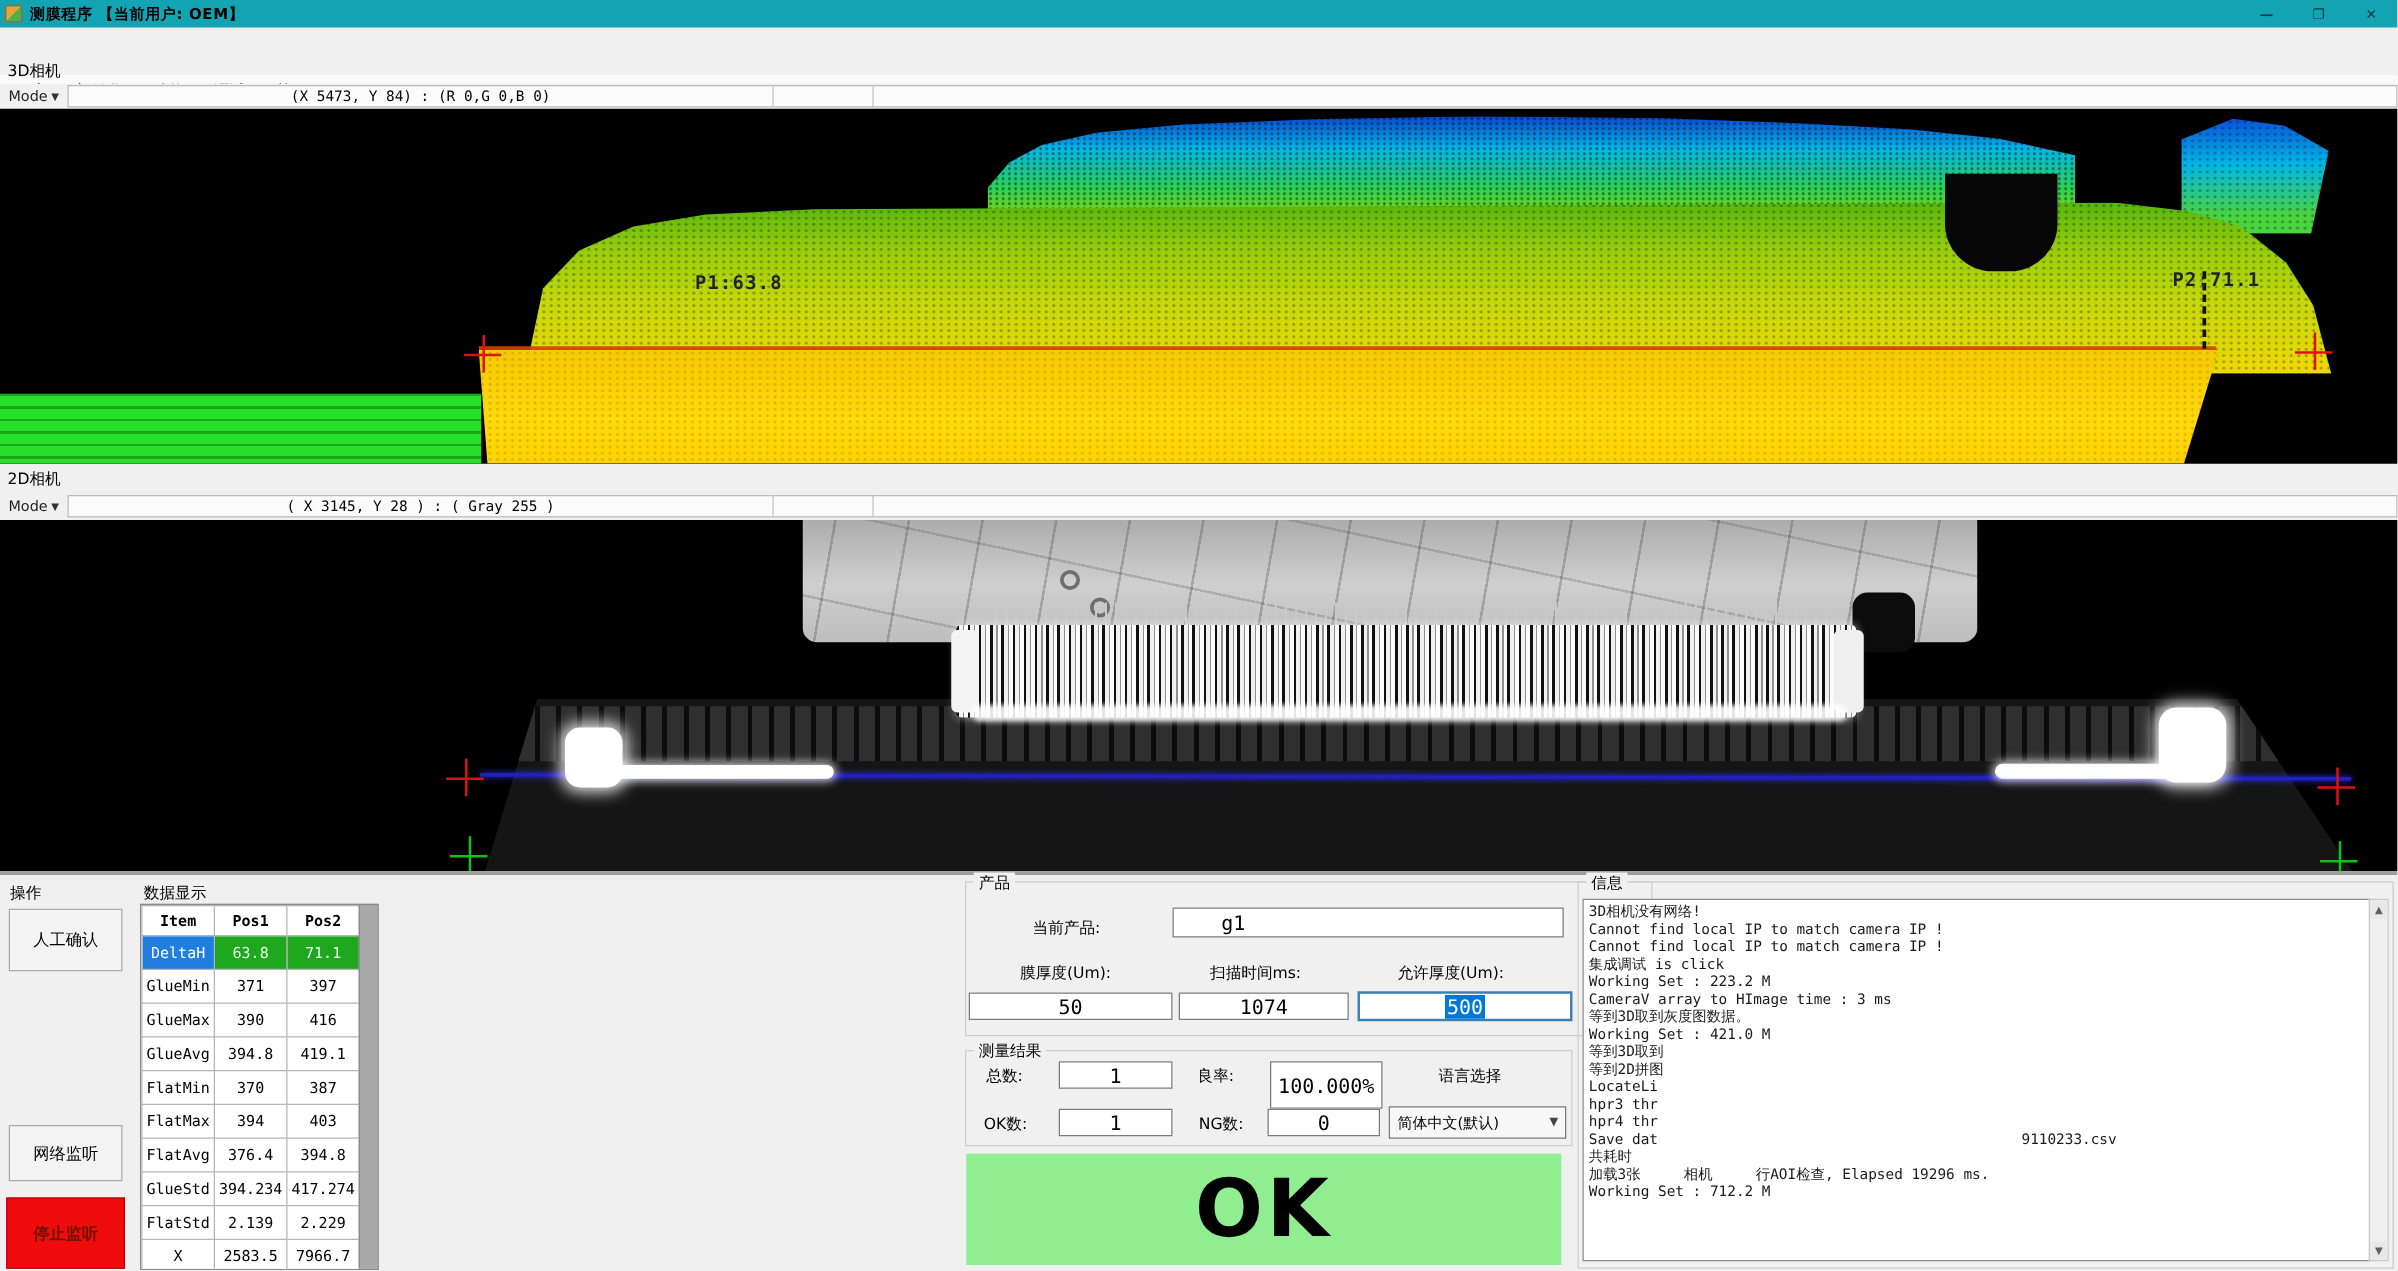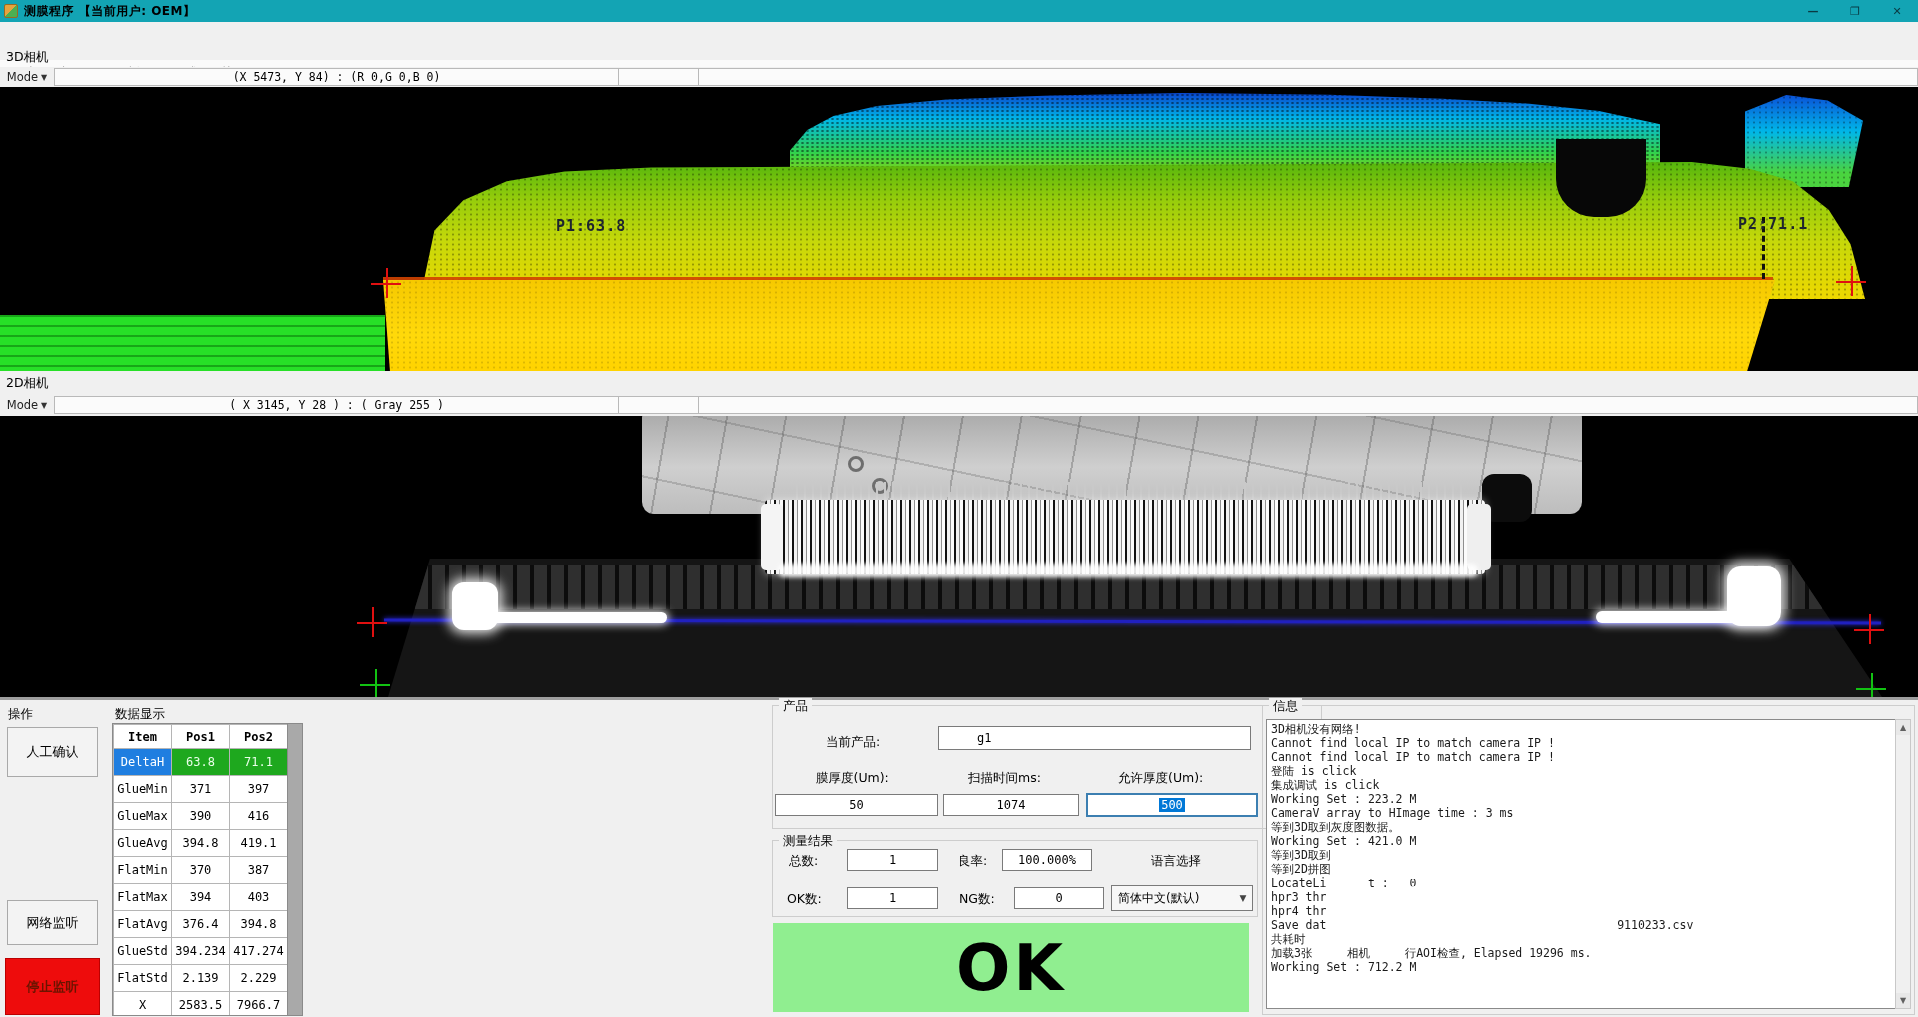"g1" .field { font-size: 12px -> 16px }
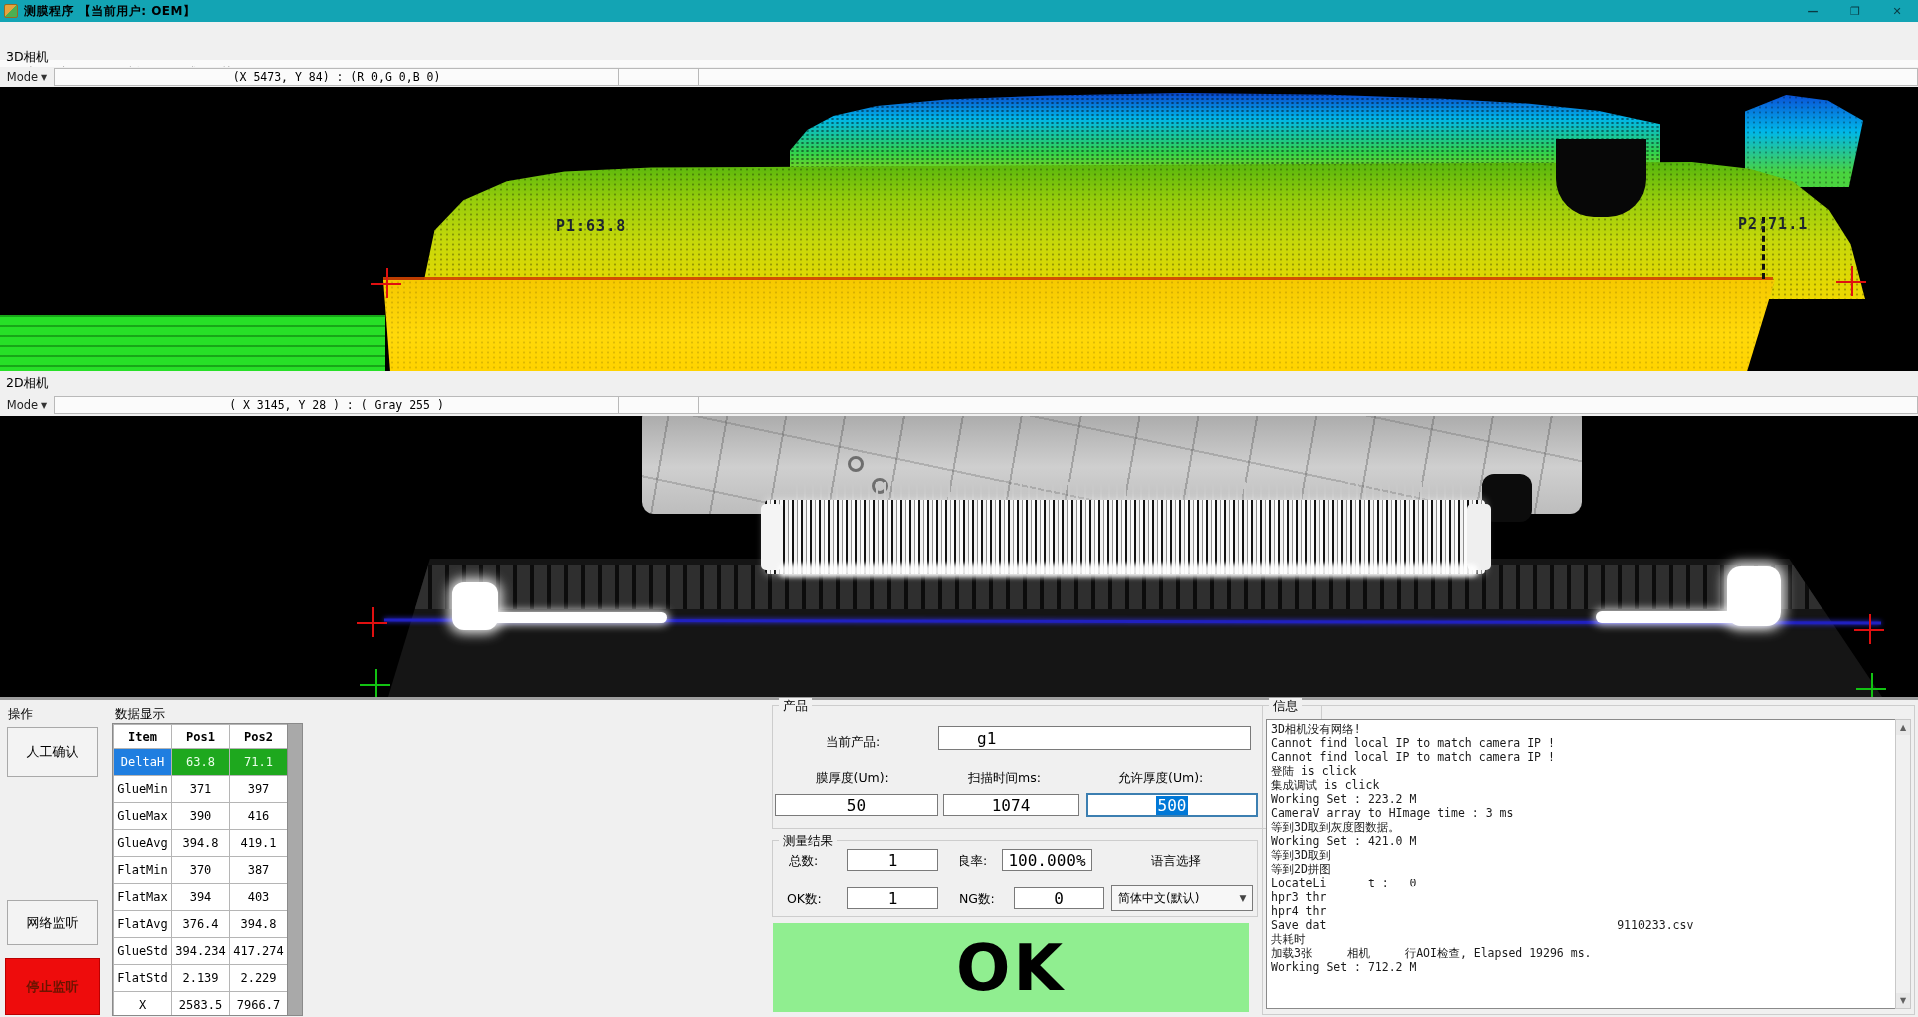"登陆 is click" div.log-line { html: <div>登陆 is click</div> -> none }
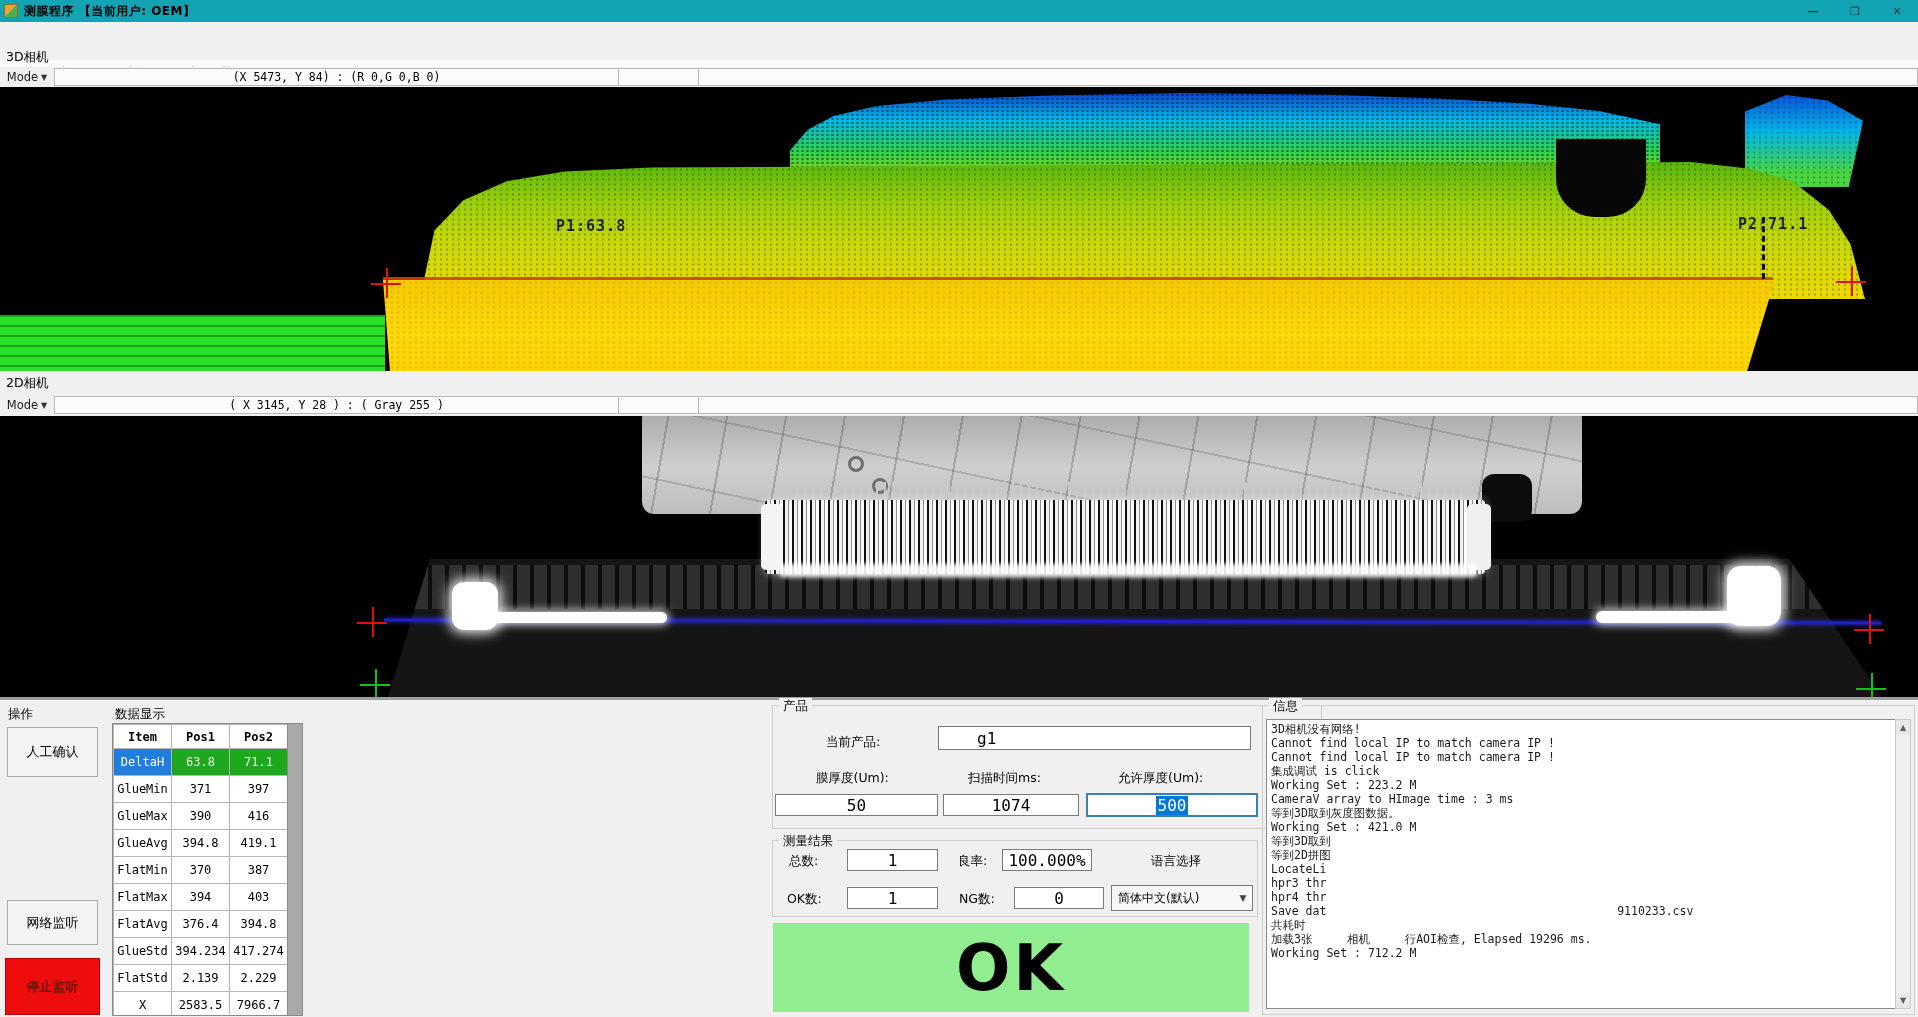"100.000%" div.field { height: 22px -> 38px; left: 229px -> 243px }
